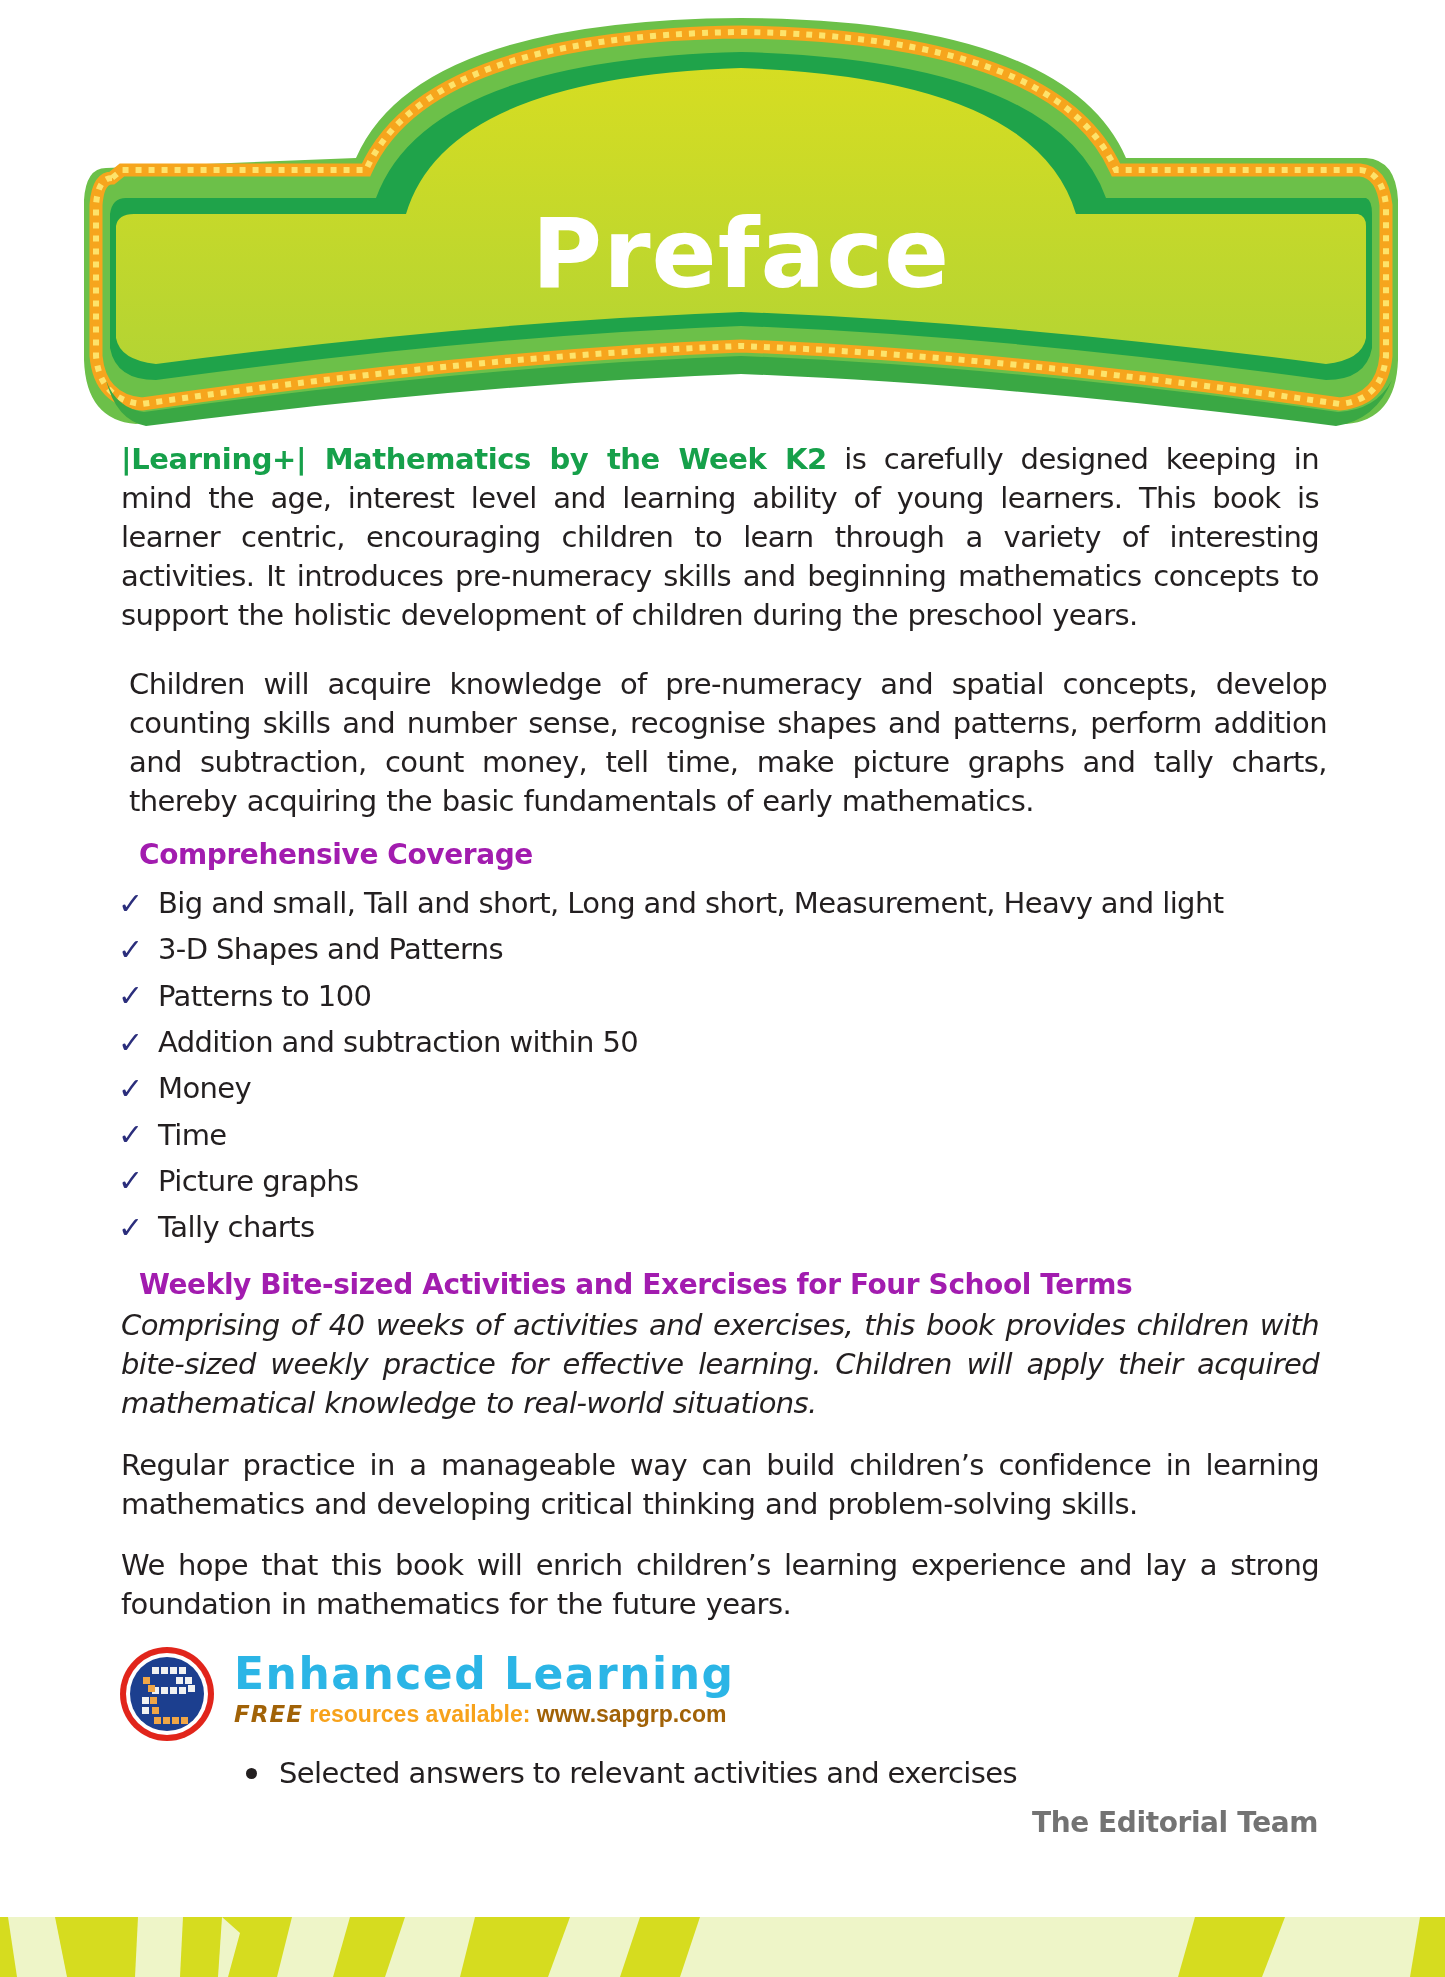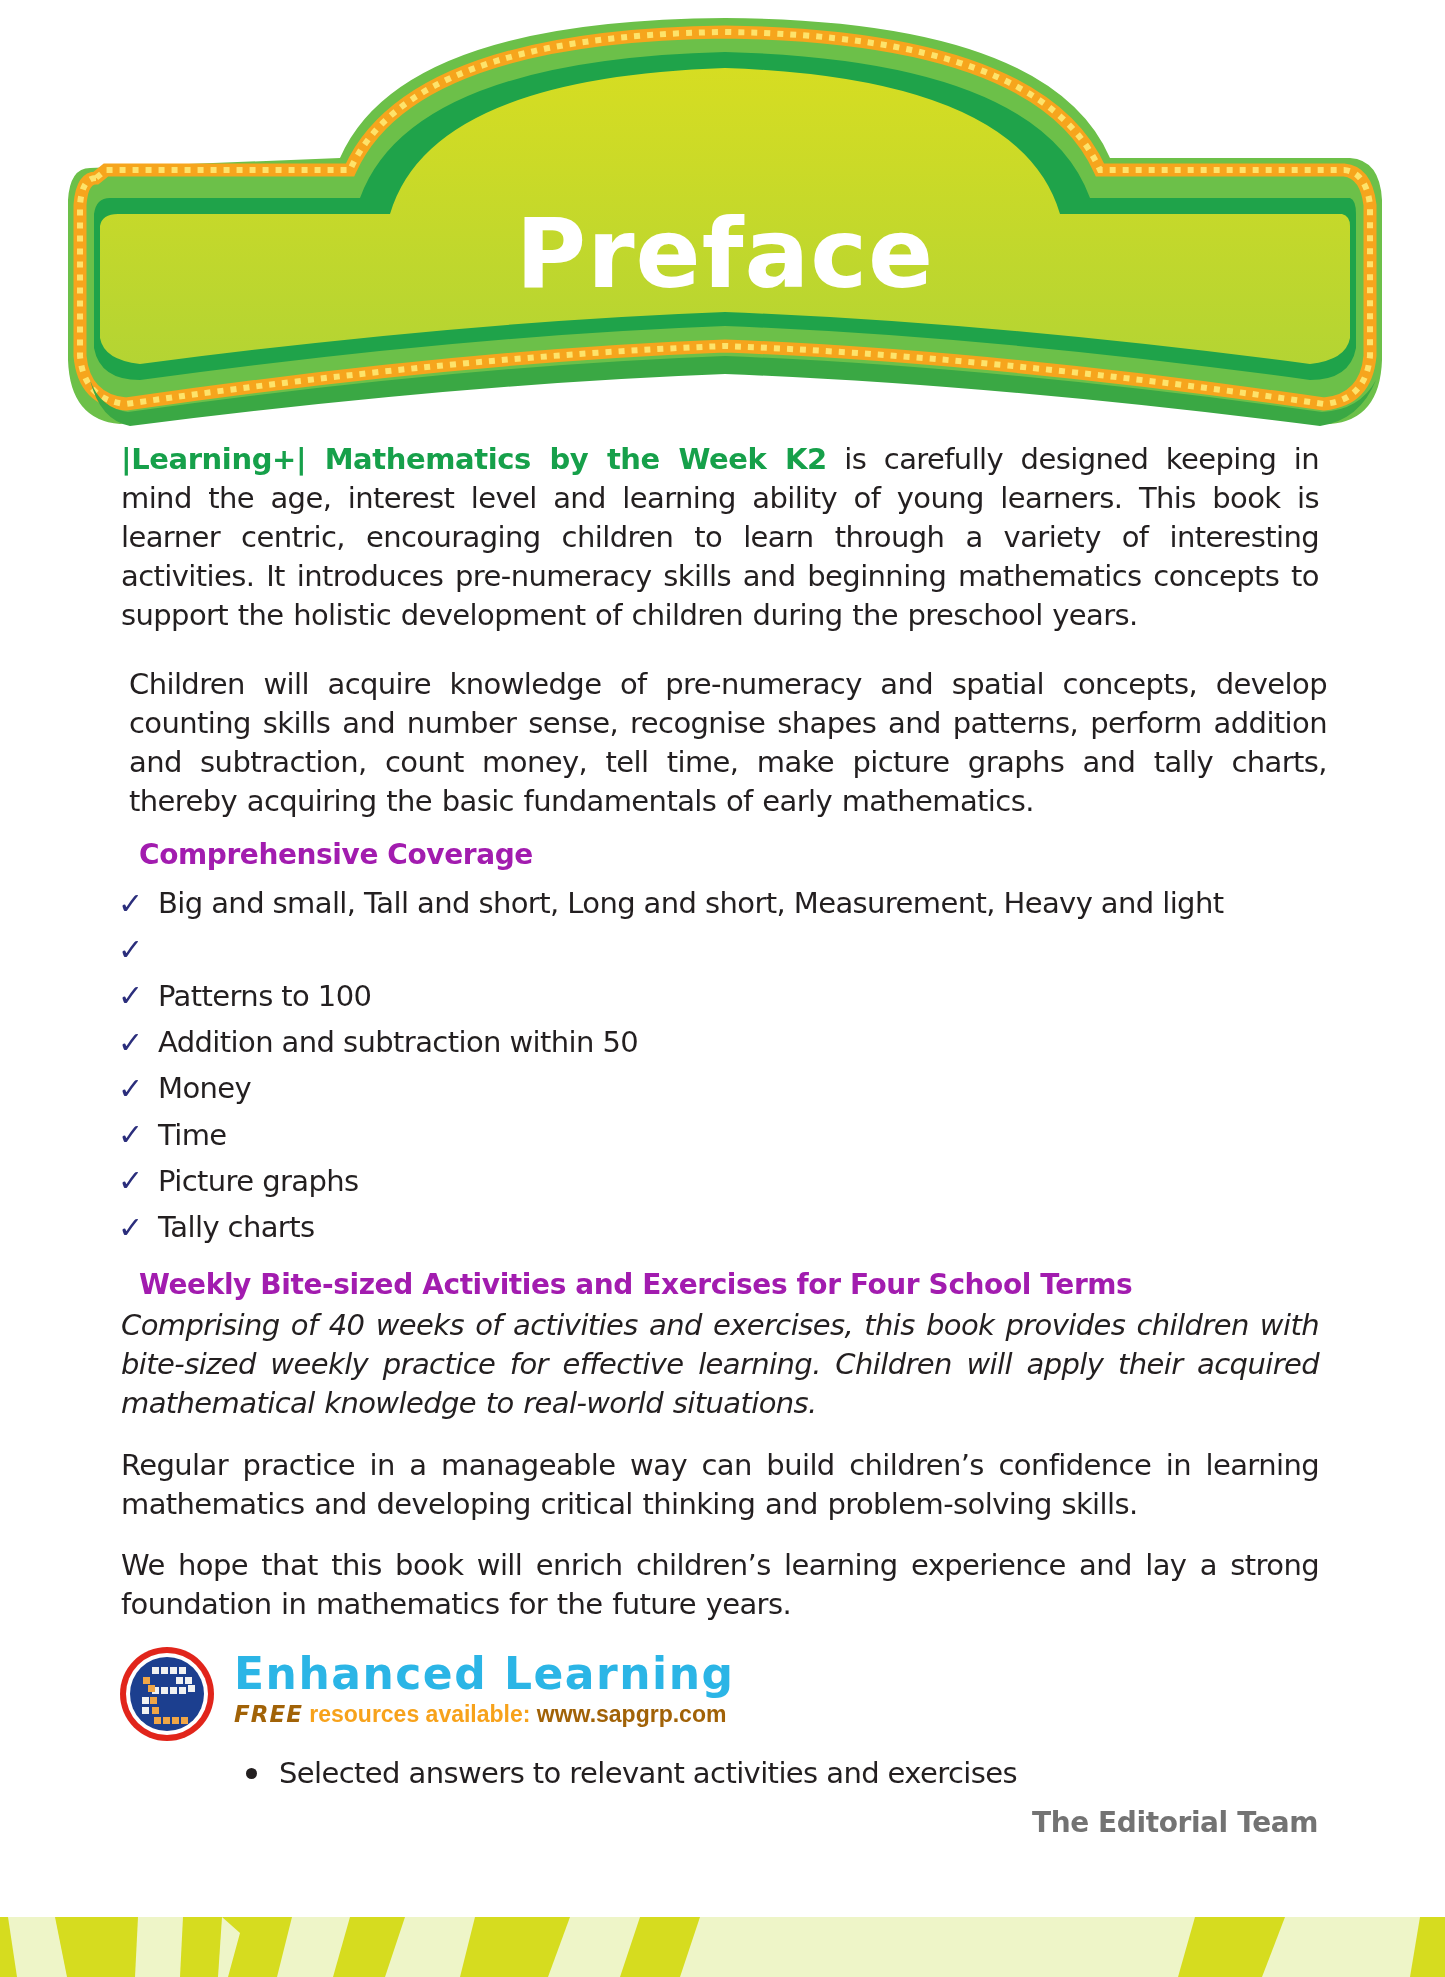"Preface" #banner { left: 60px -> 76px }
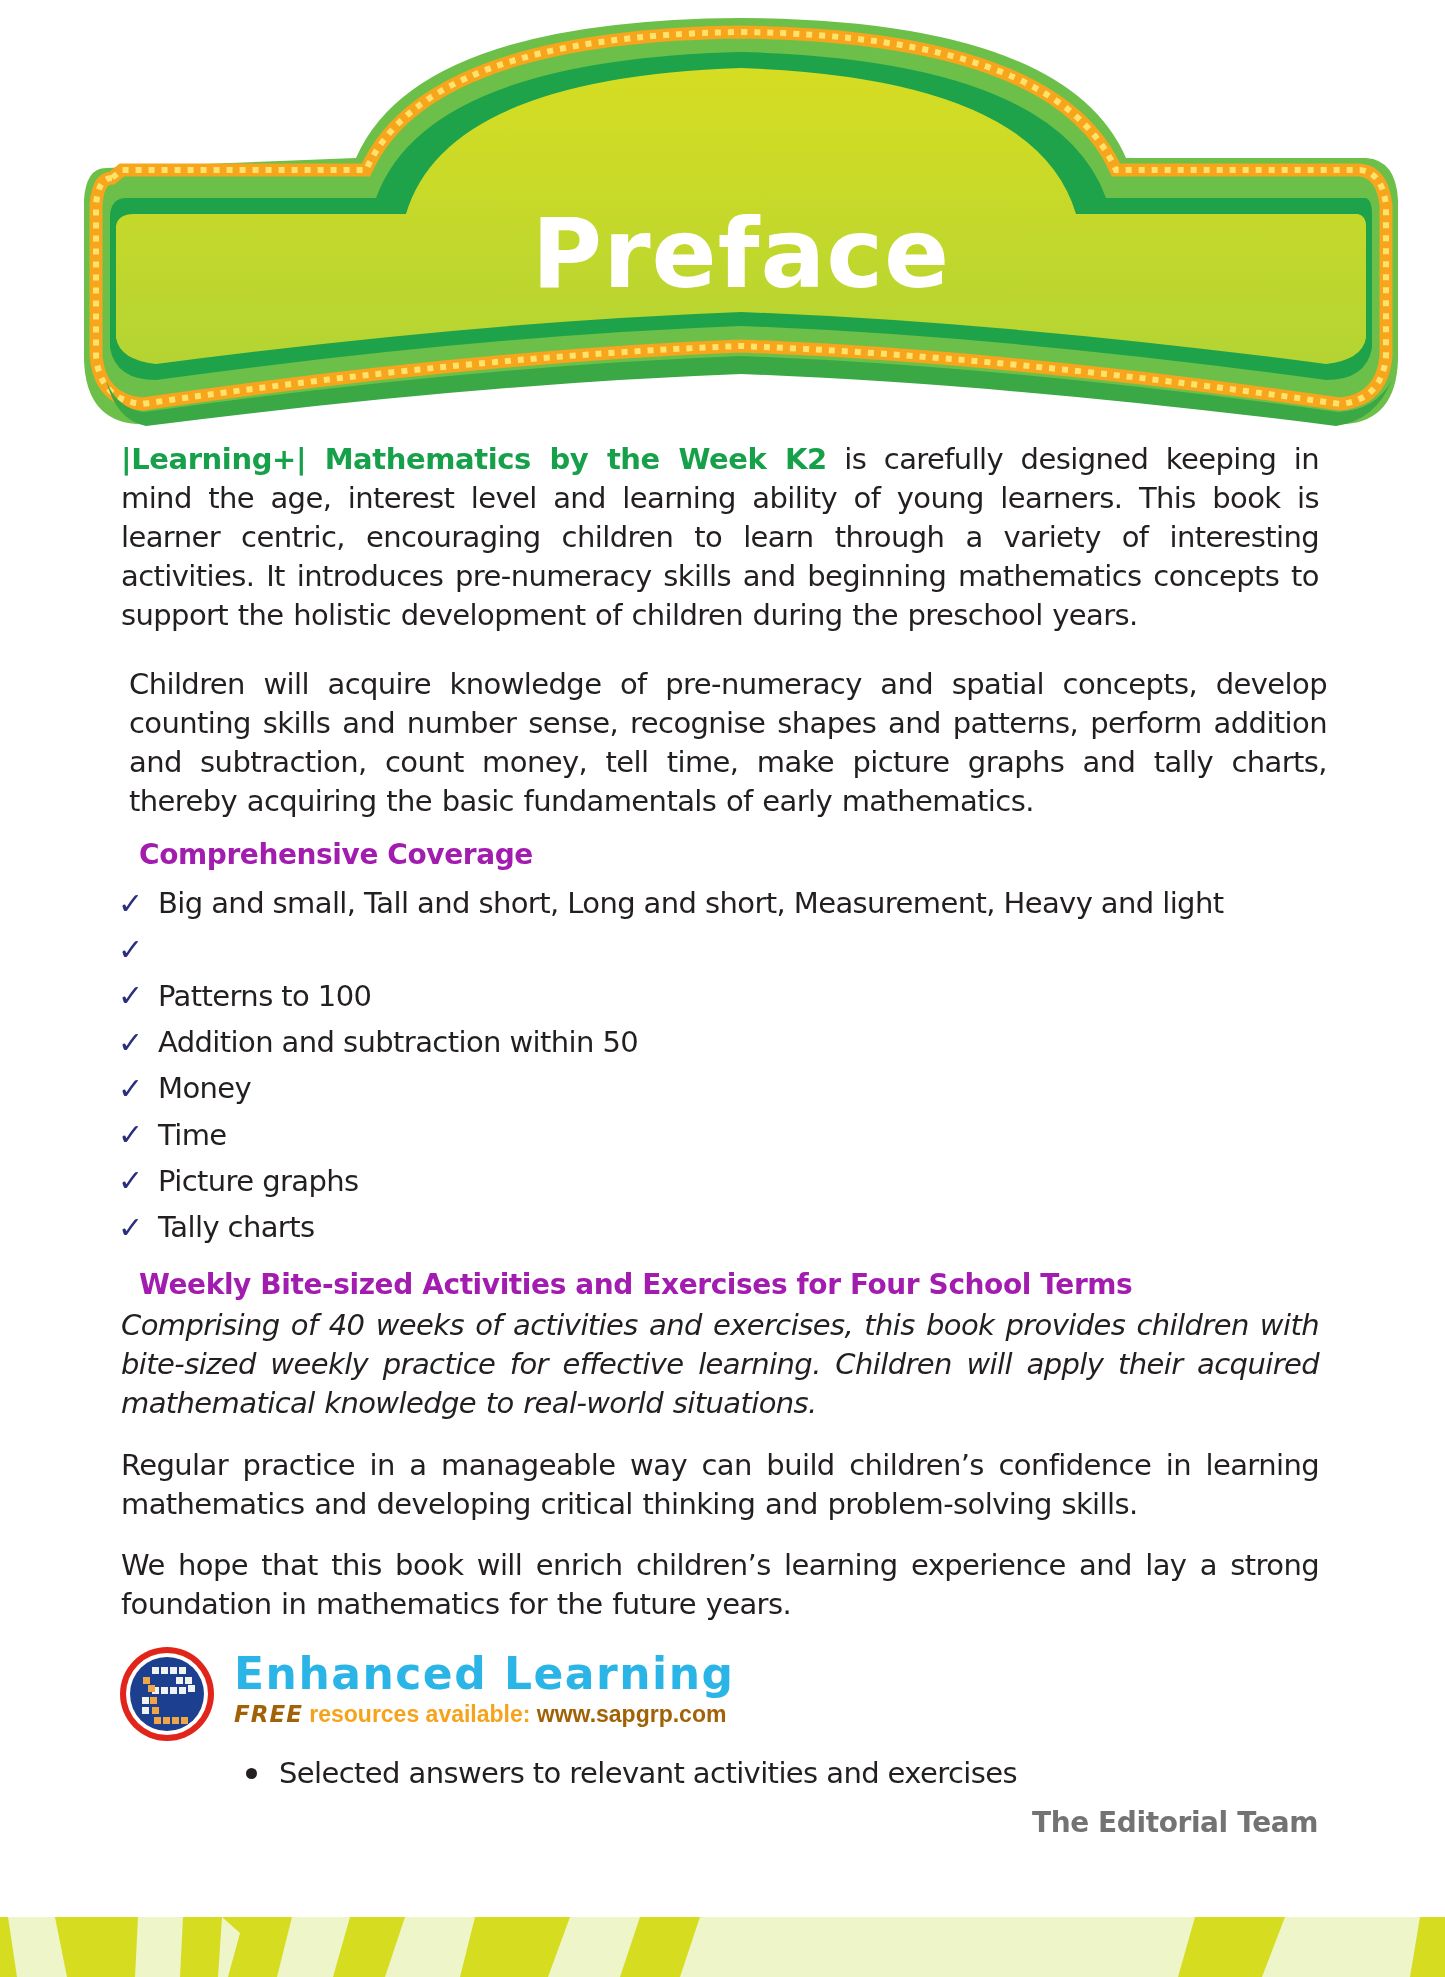"3-D Shapes and Patterns" span { html: none -> <span>3-D Shapes and Patterns</span> }
